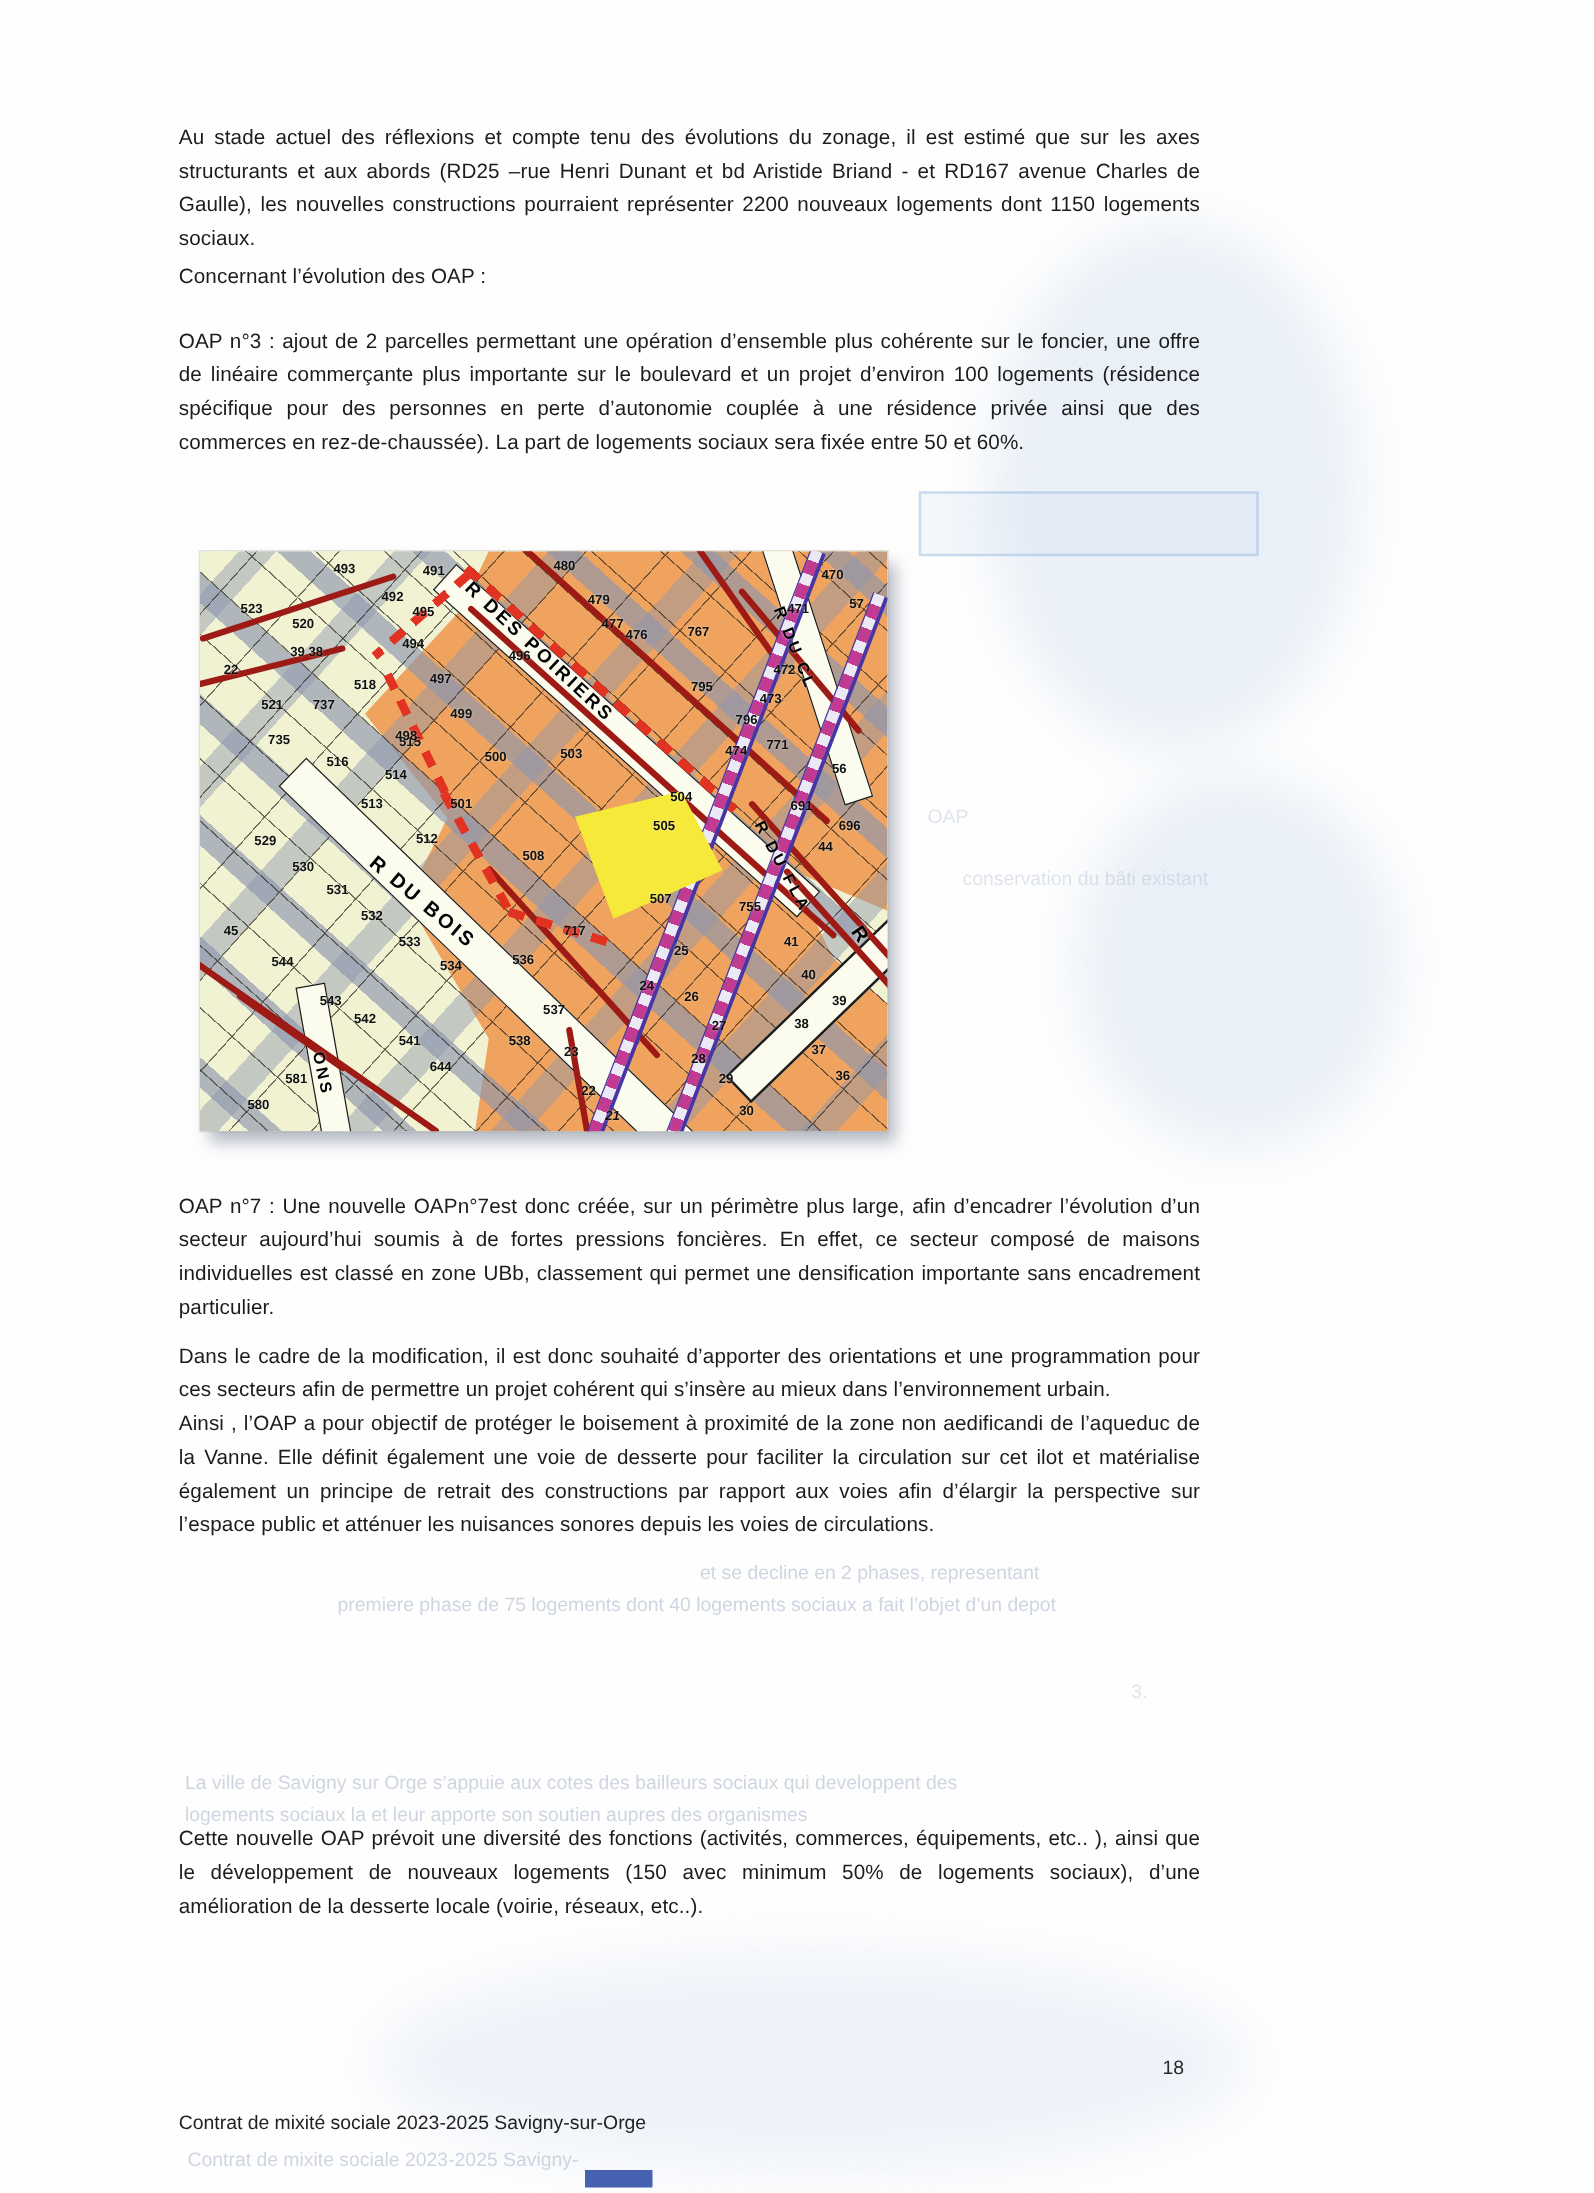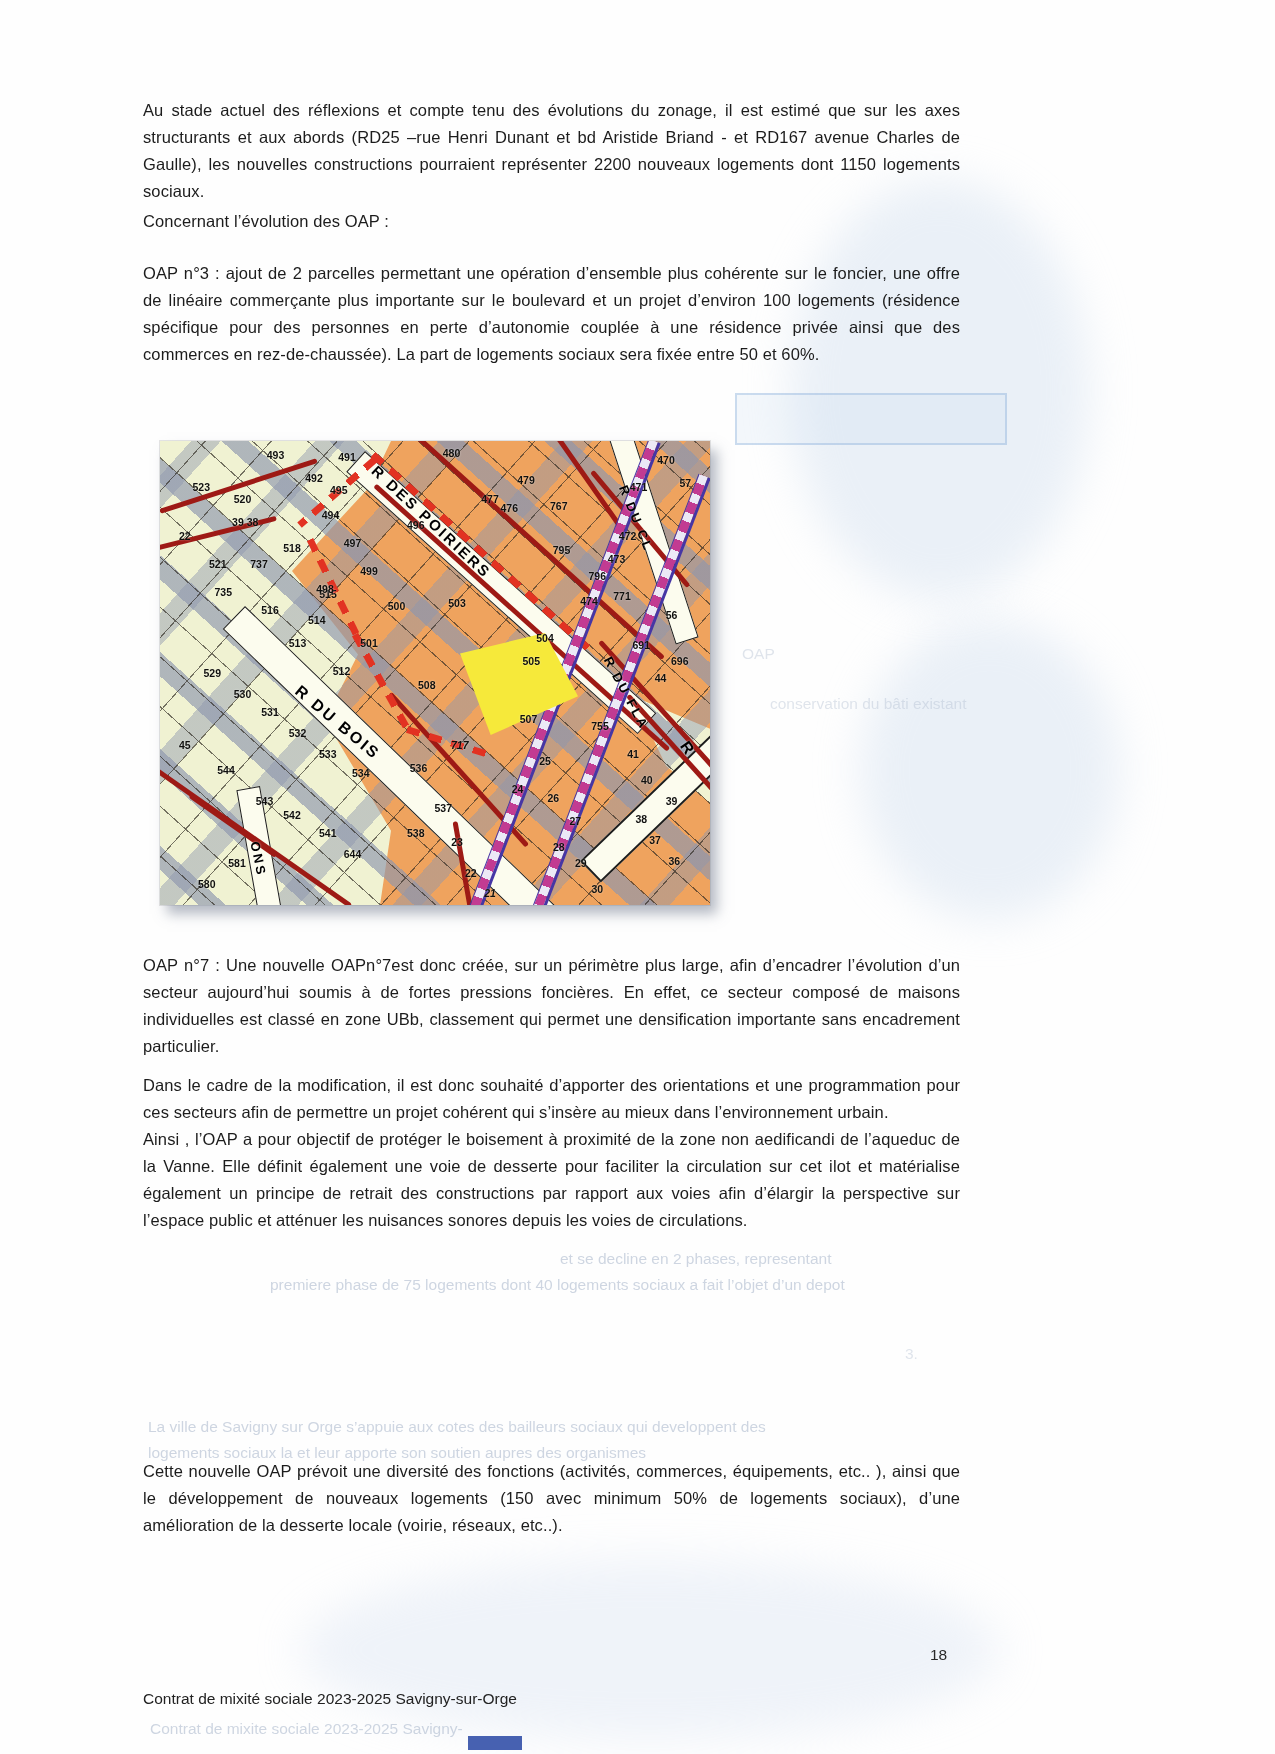"479" span.parcel { margin-left: 47px -> none }
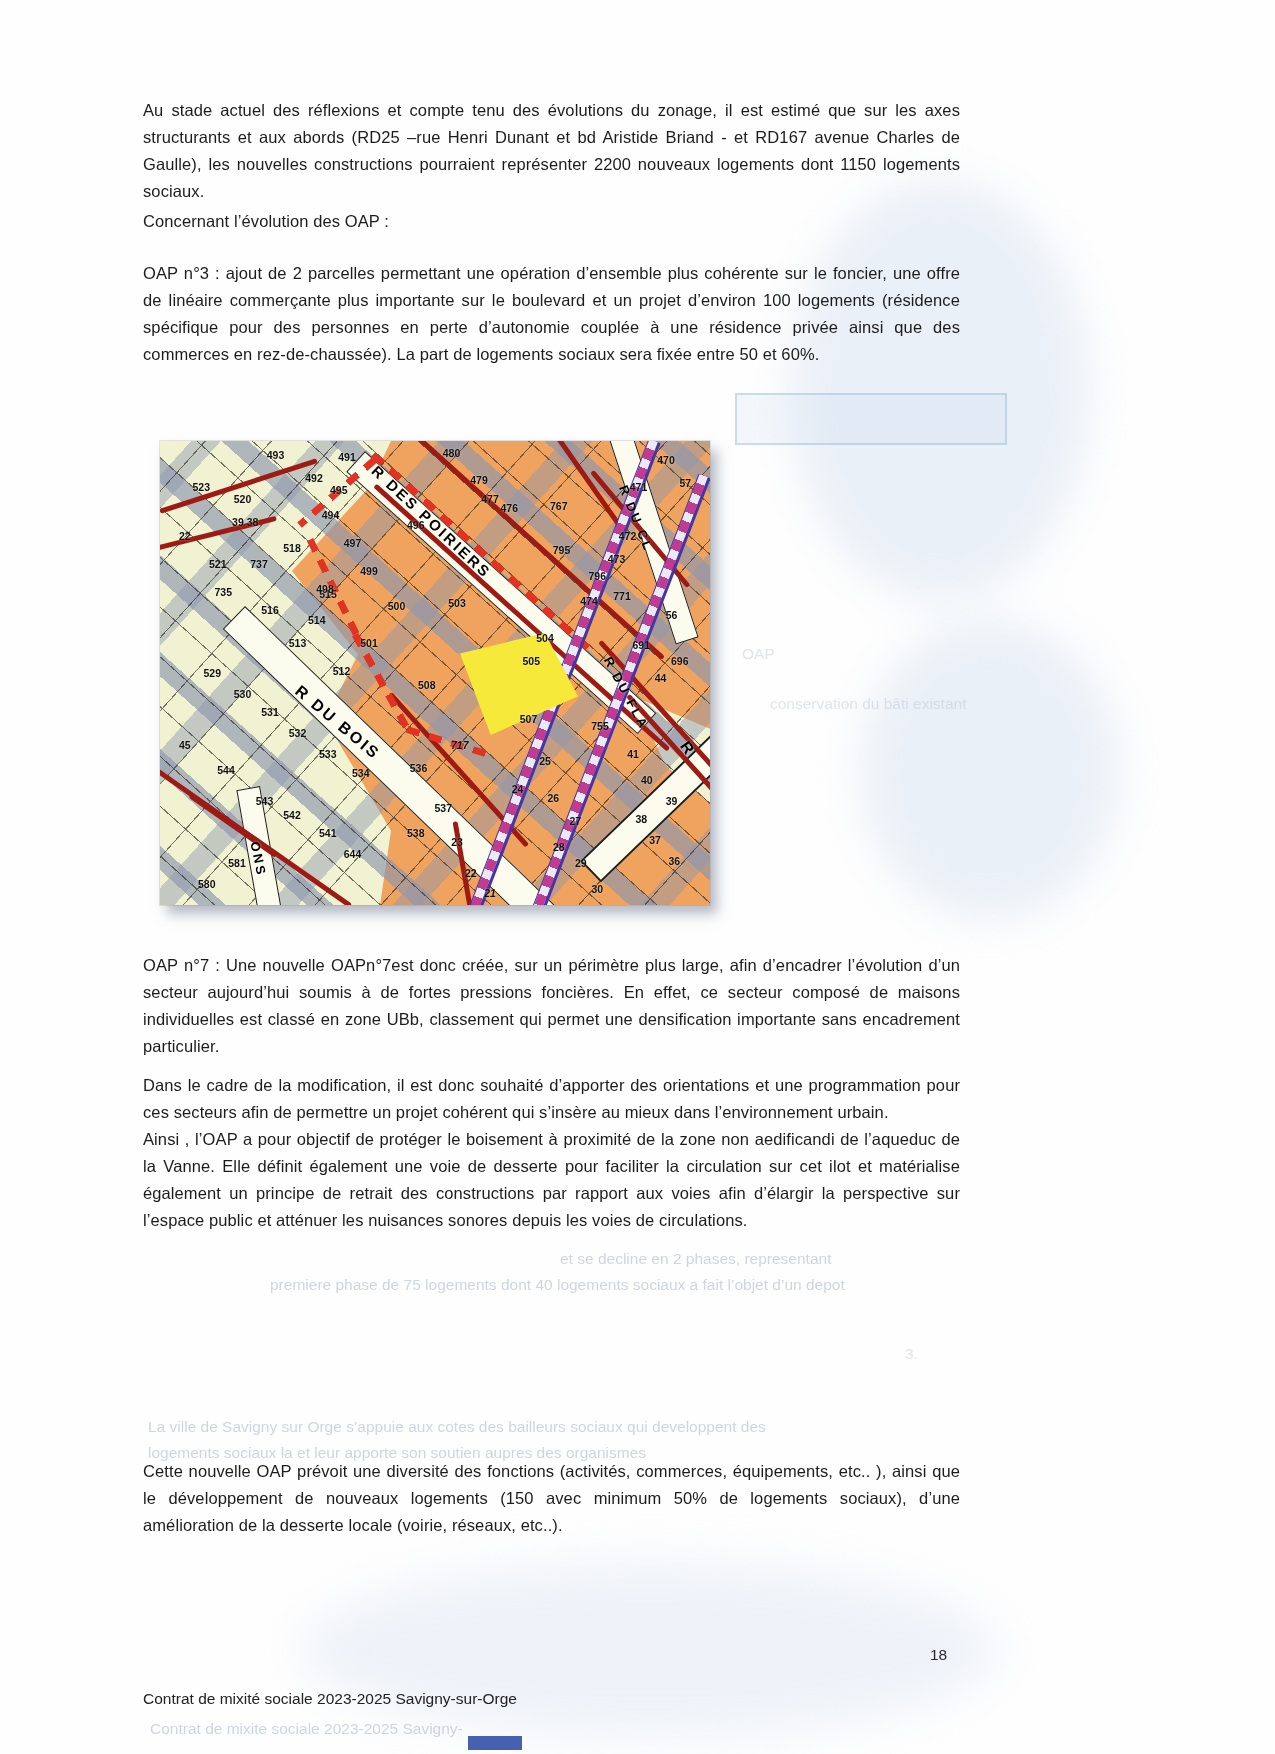"717" span.parcel { font-style: italic -> none }
